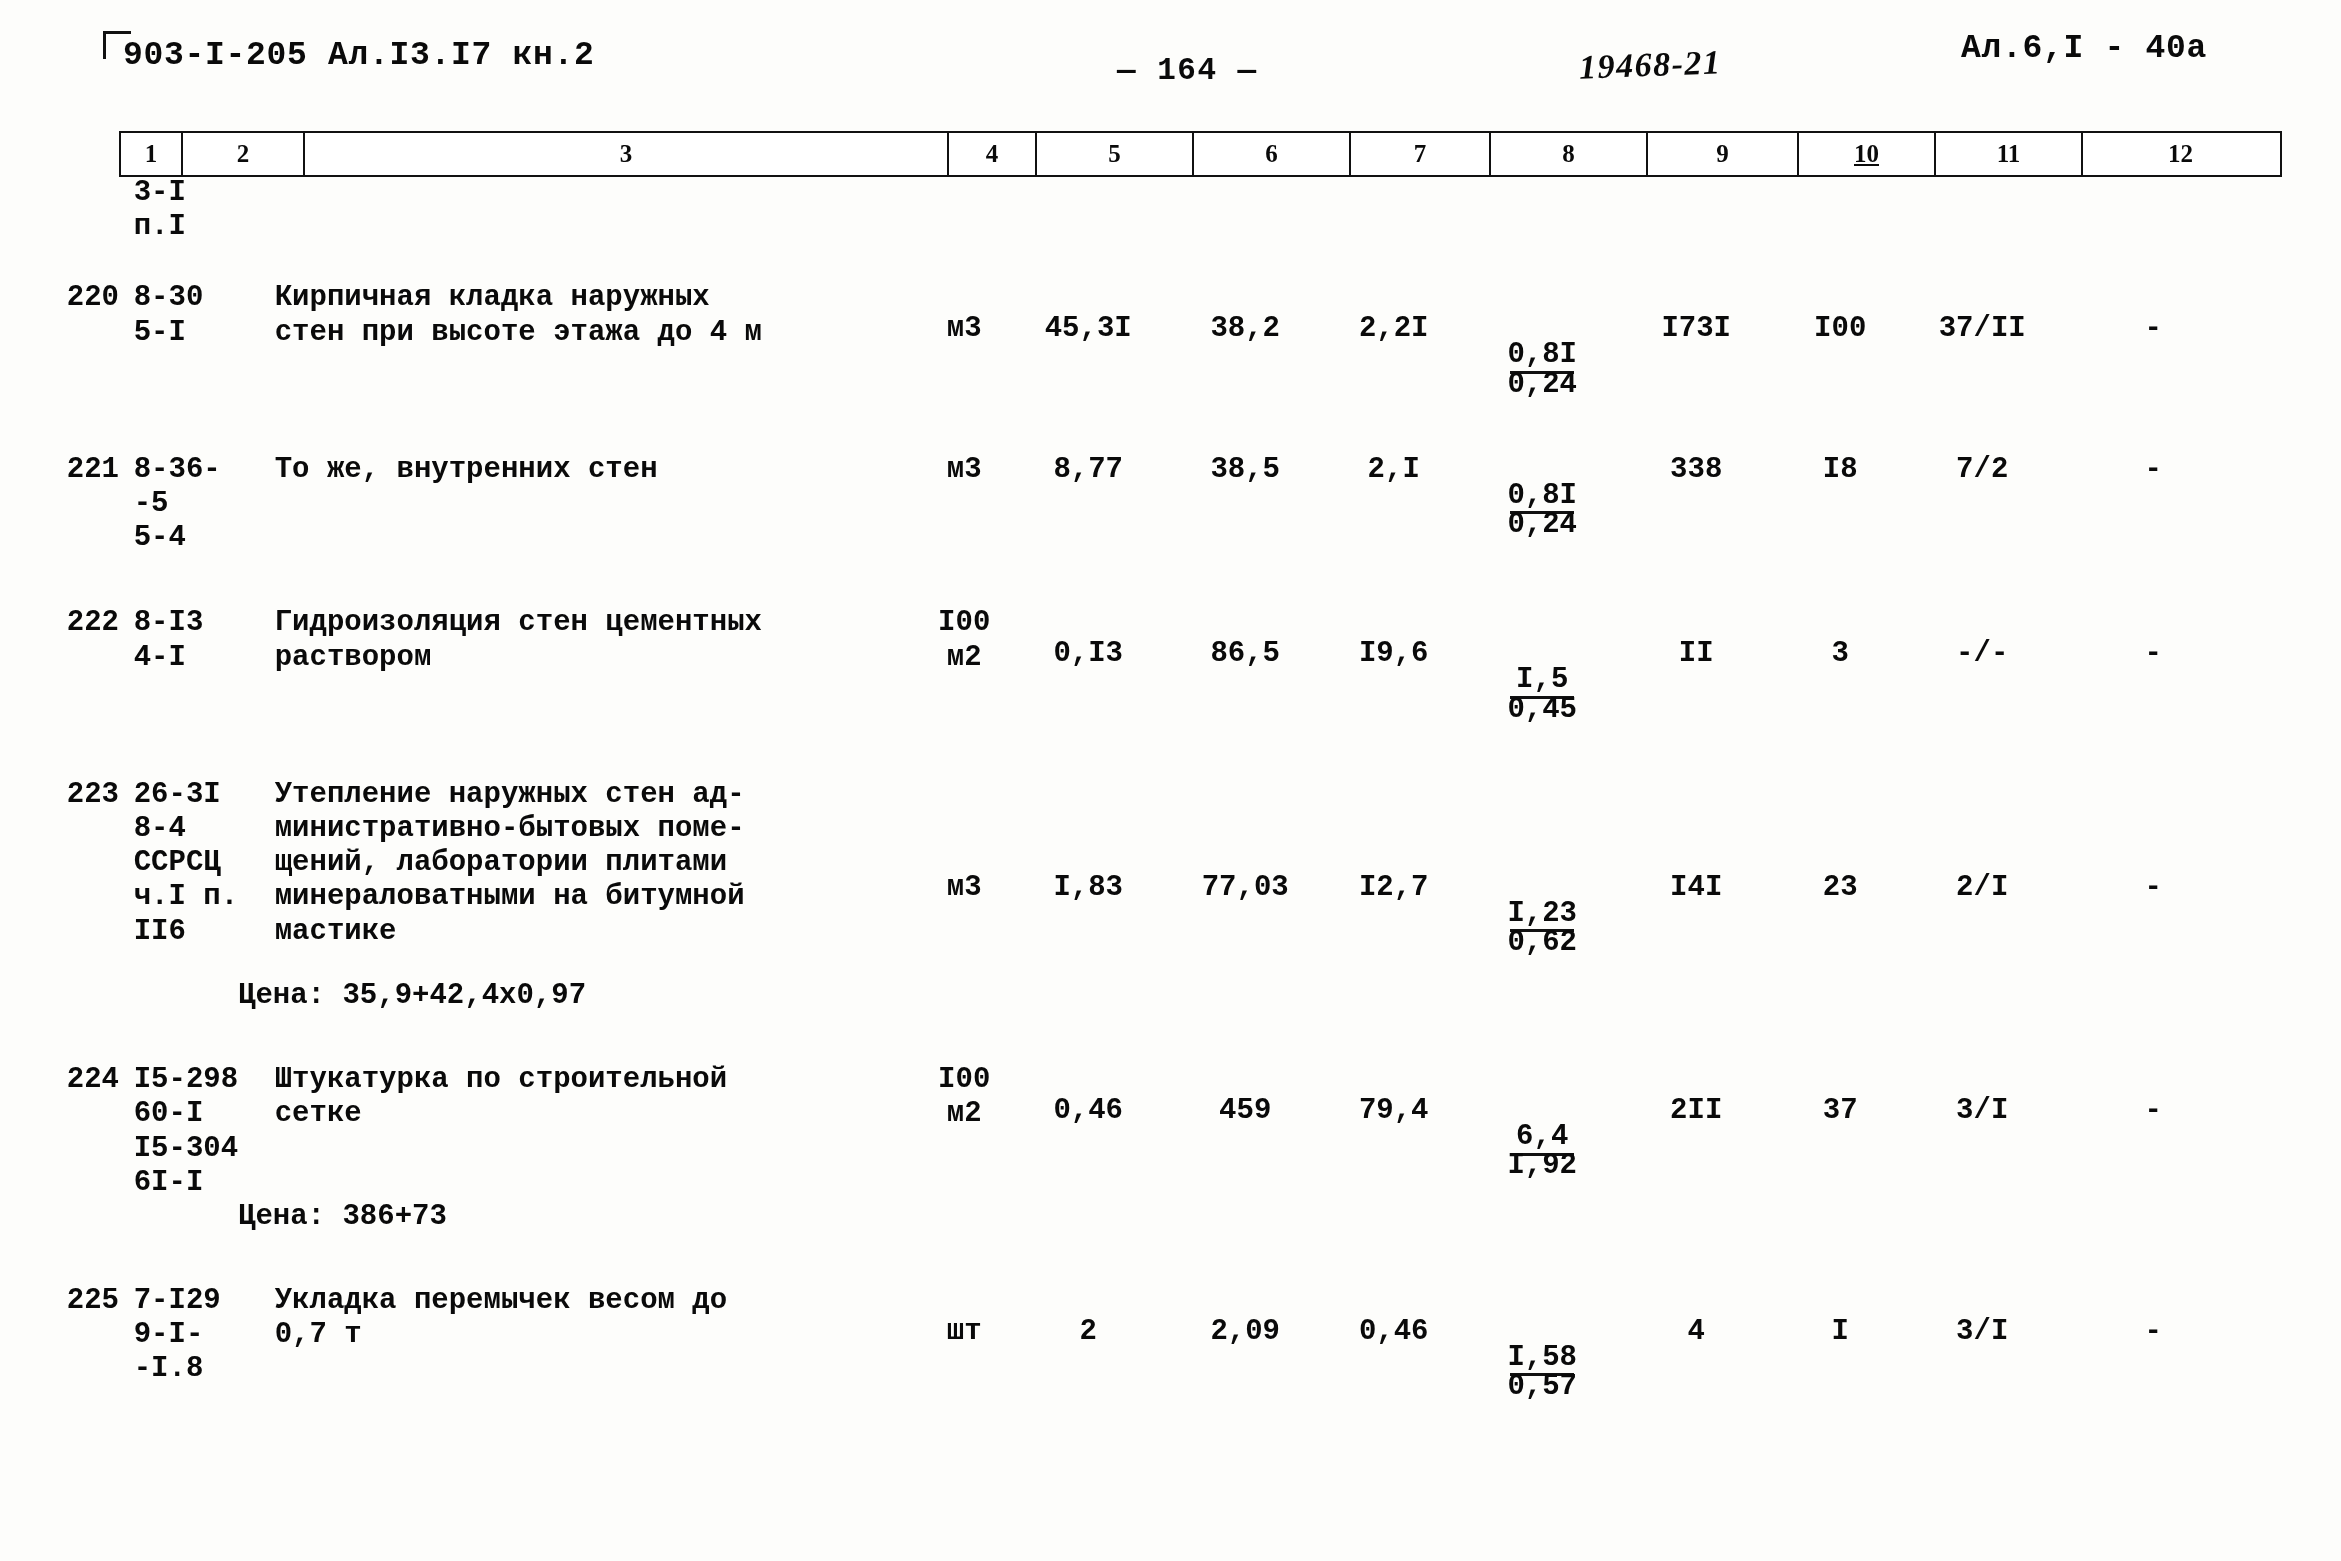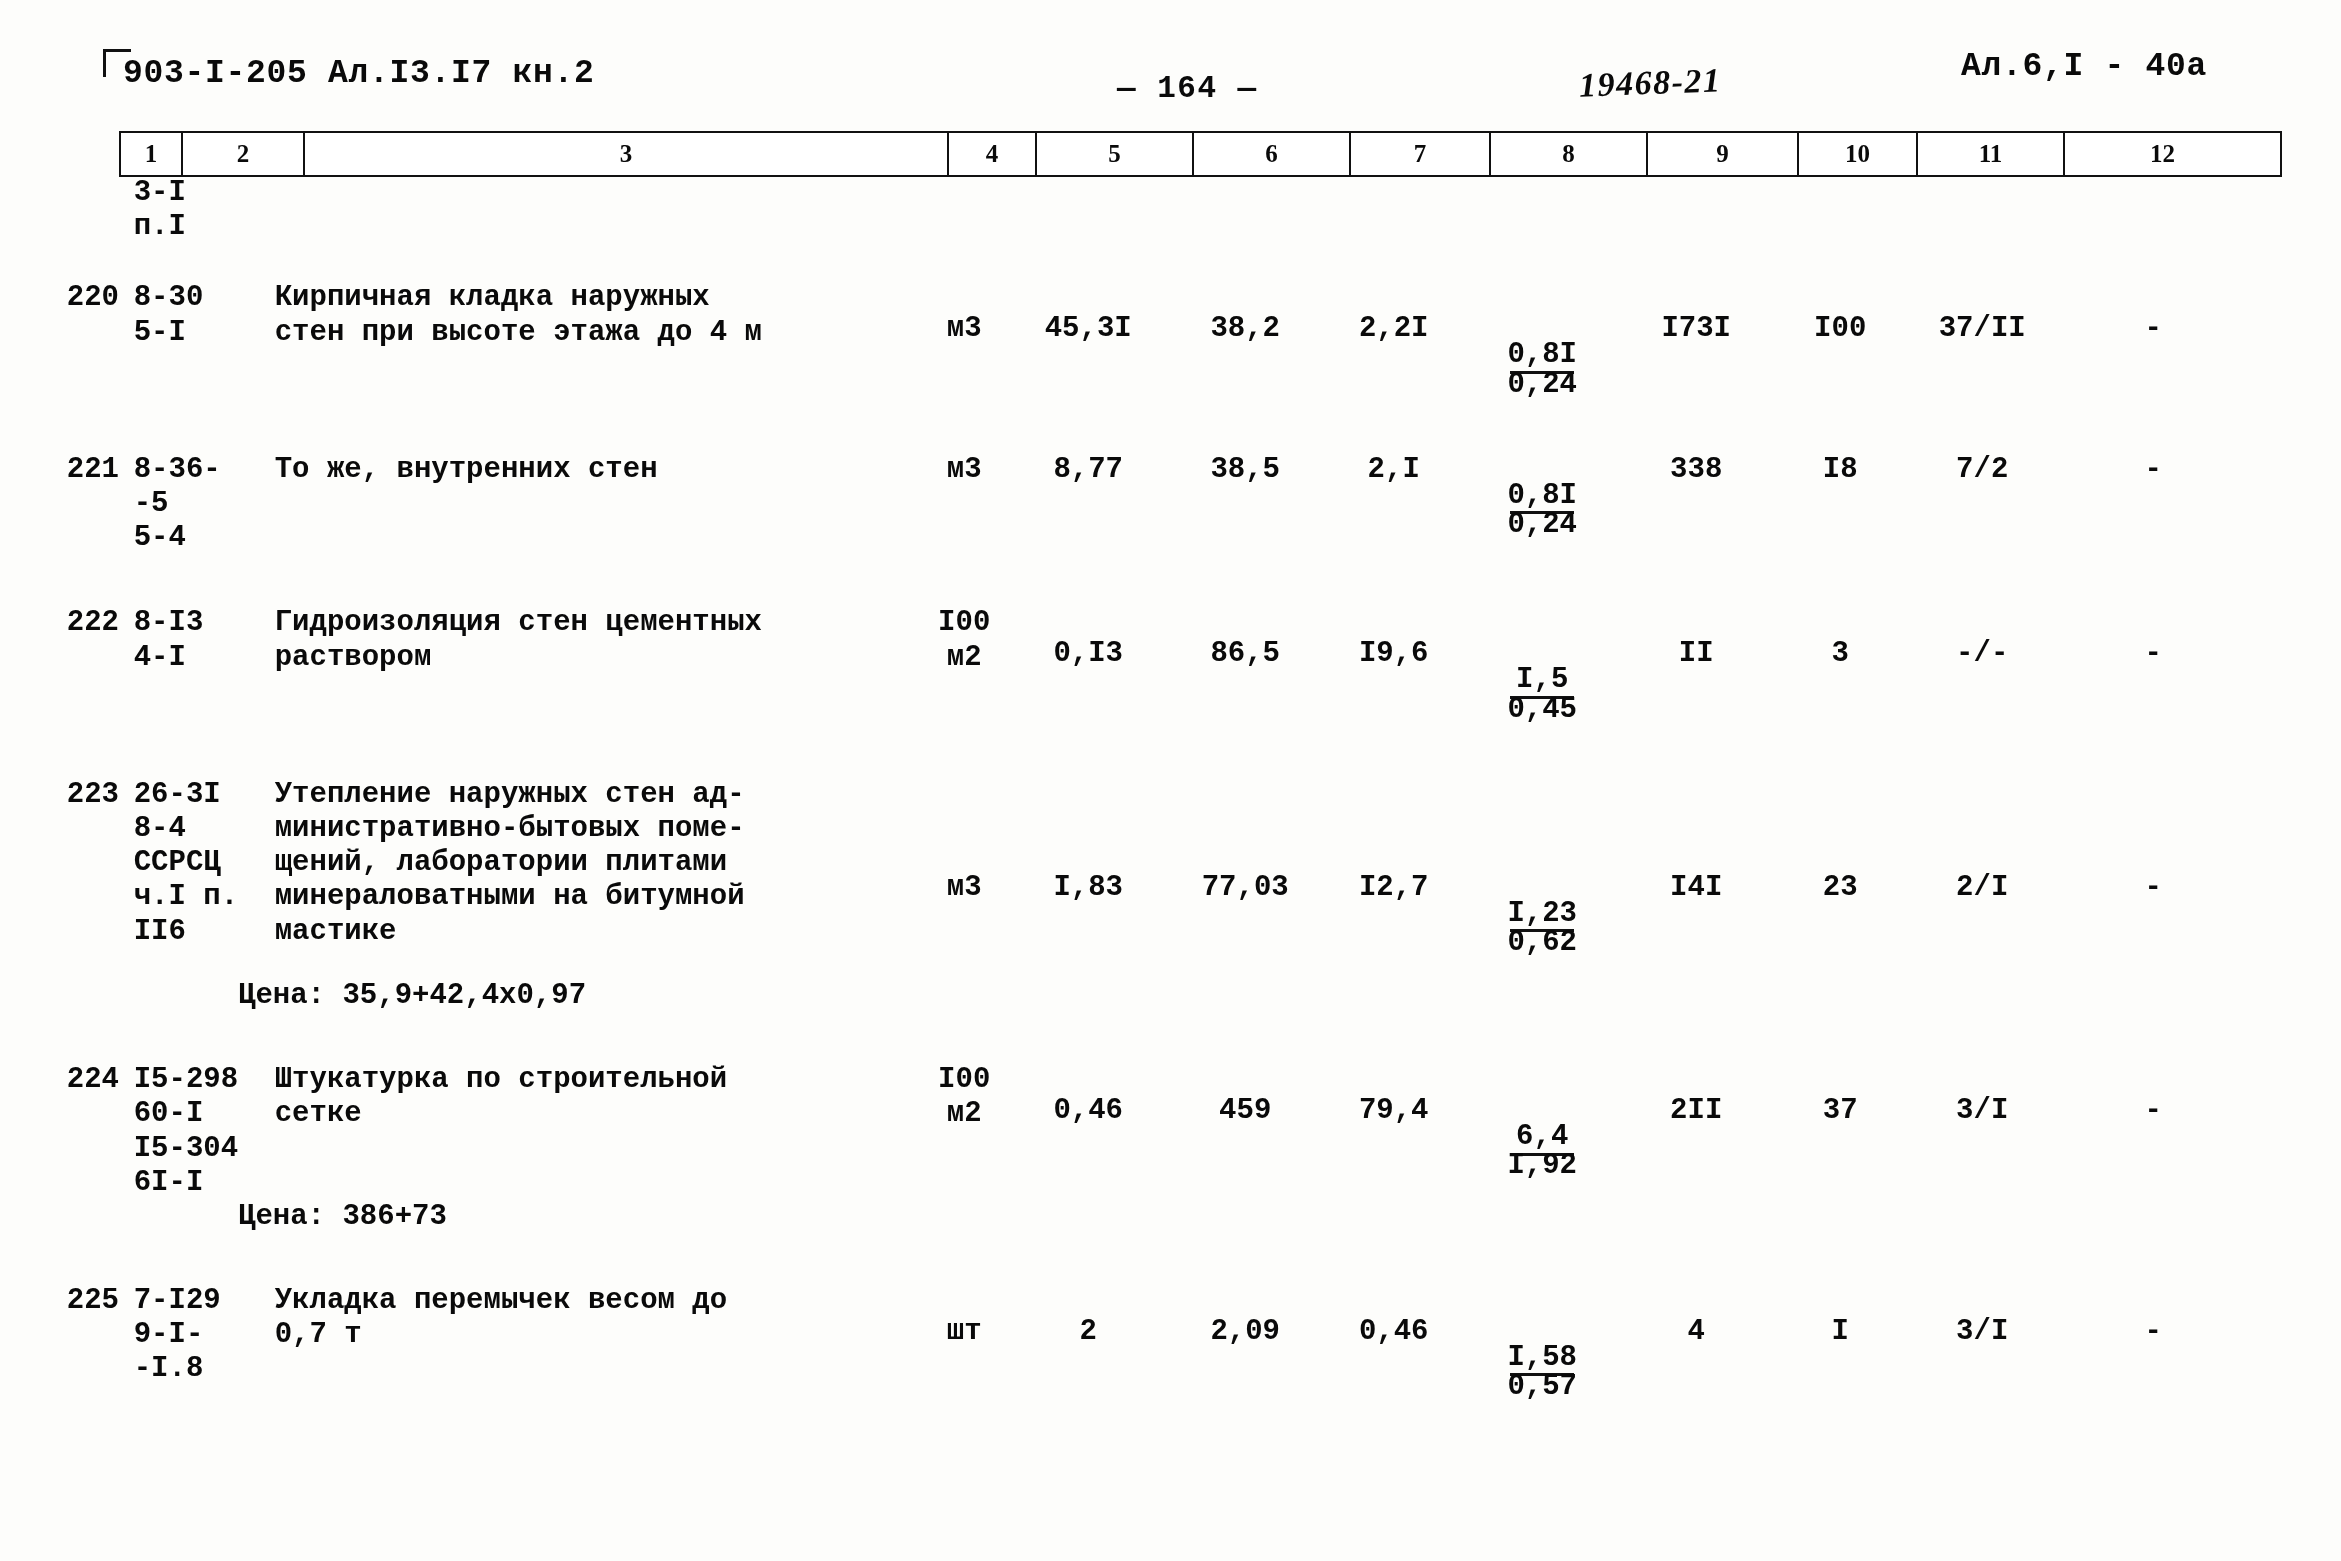"903-I-205 Ал.I3.I7 кн.2" .doc-header { top: 33px -> 15px }
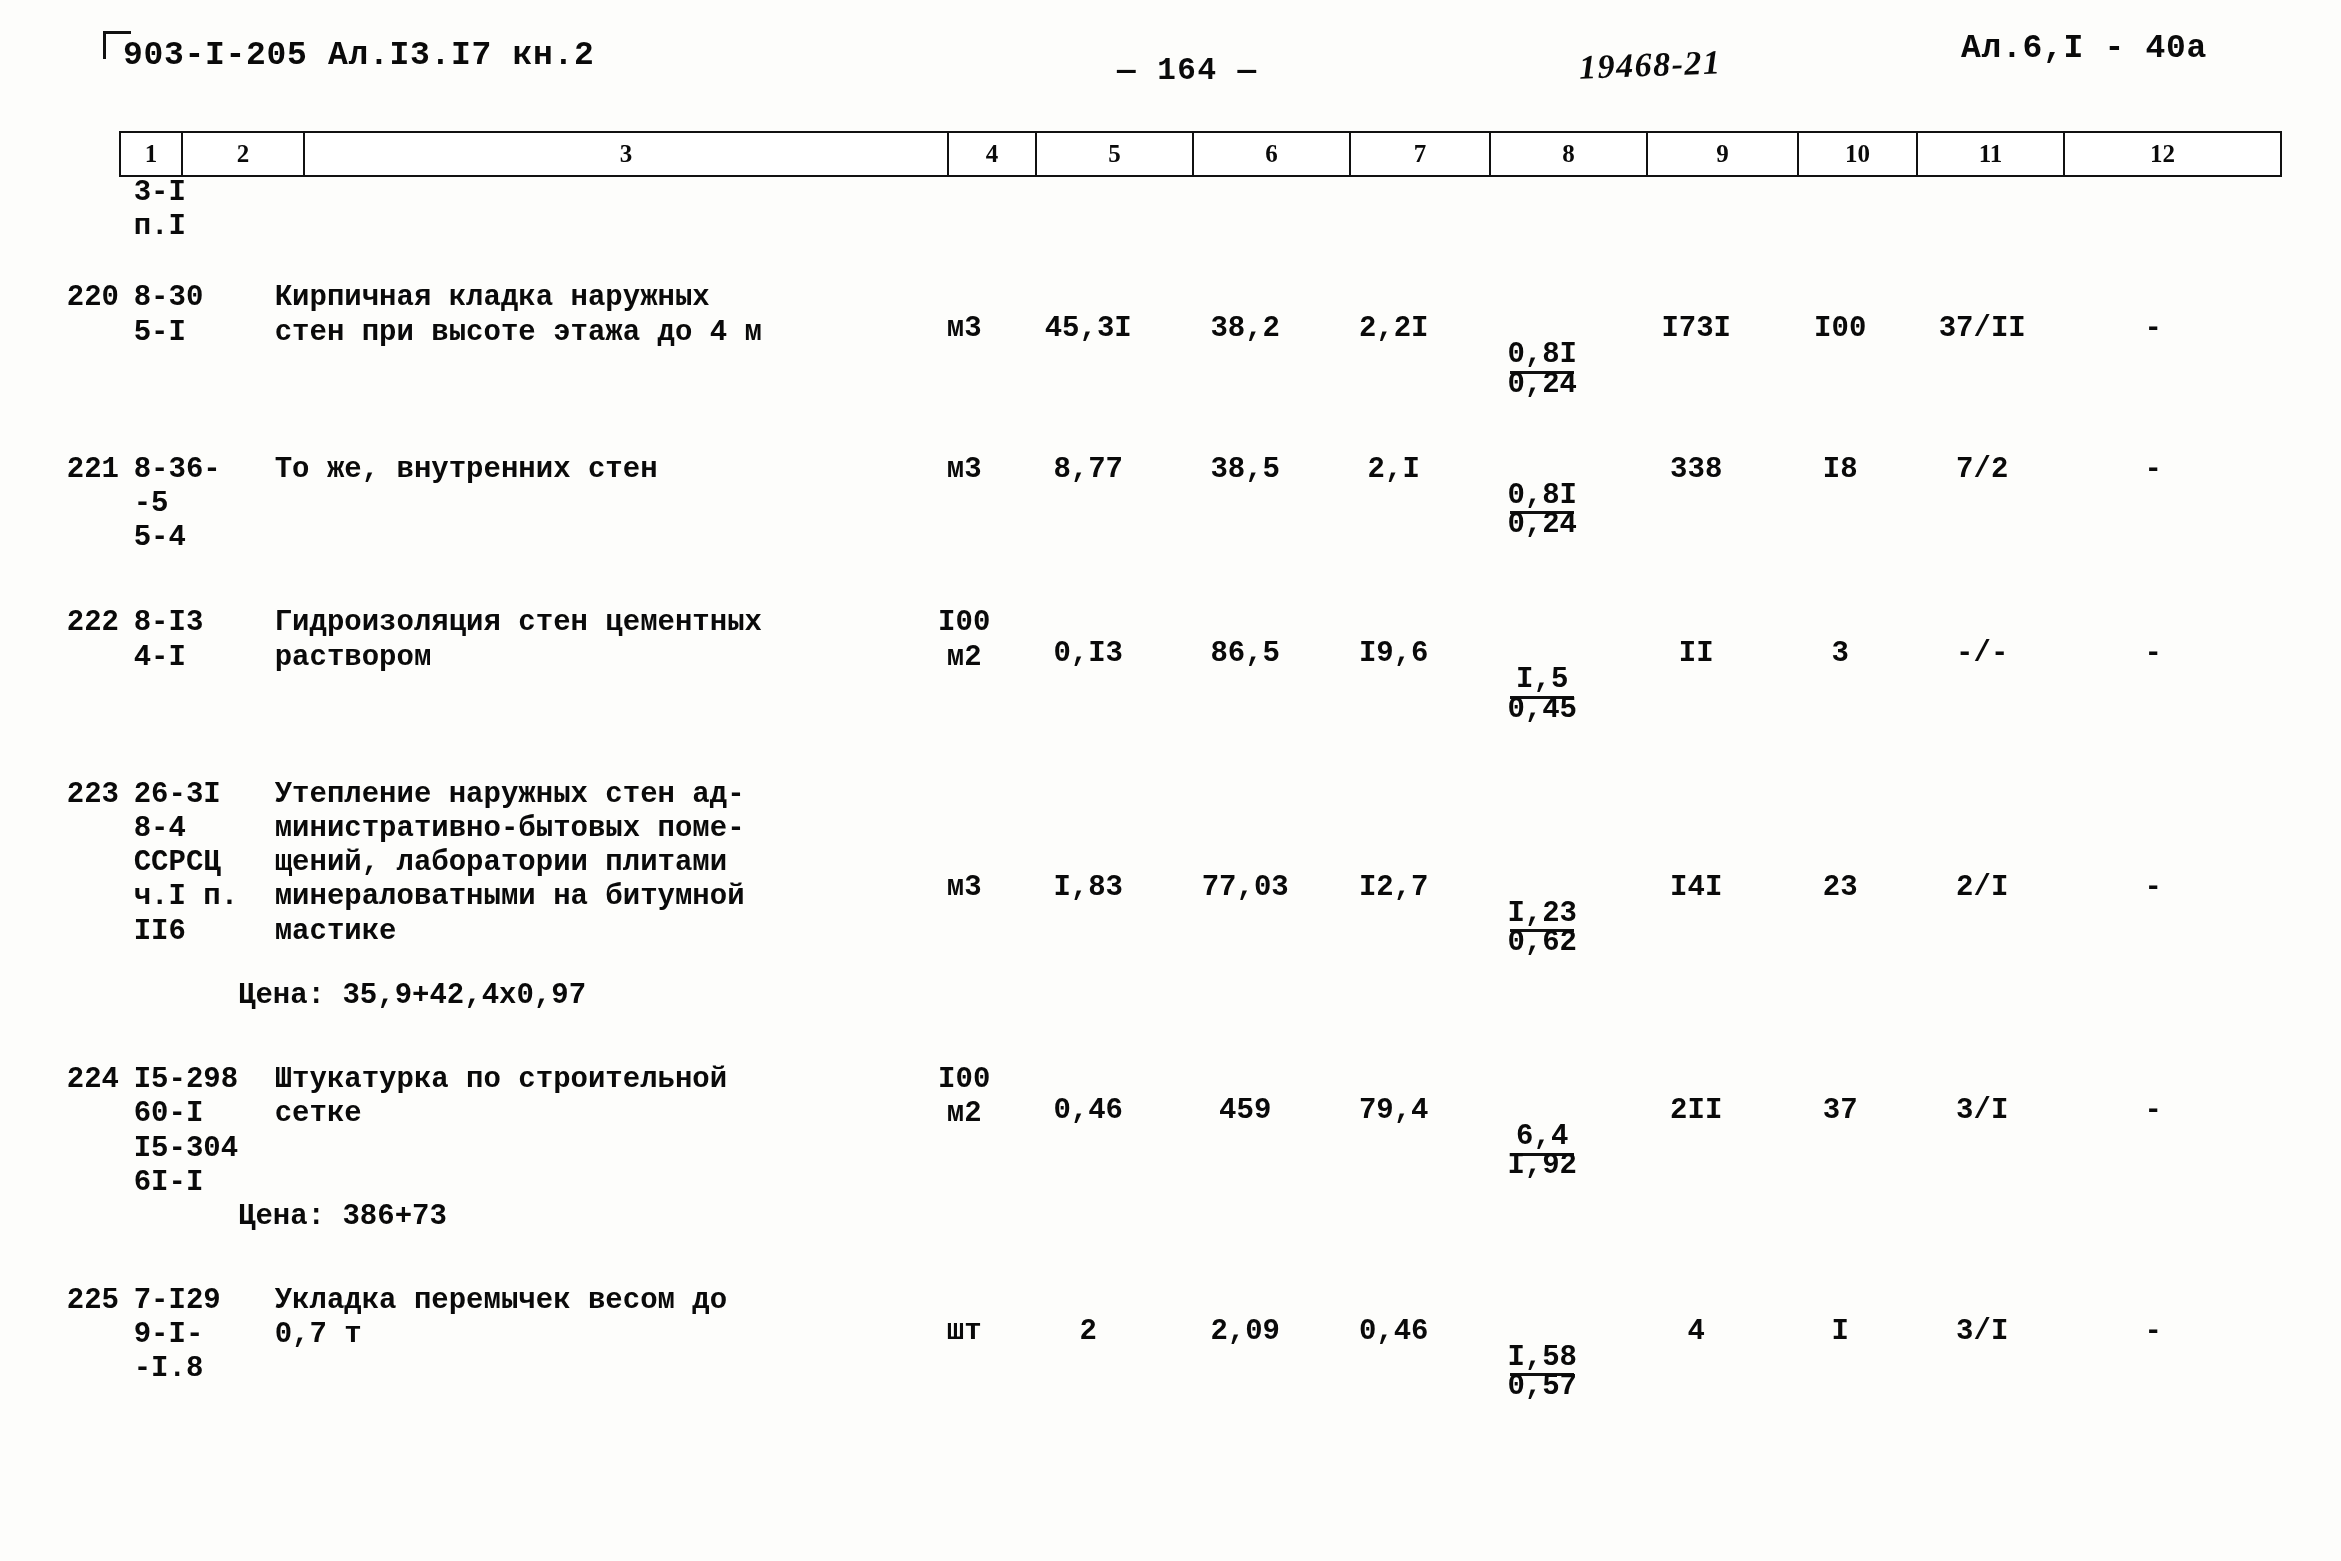"10" .c10 { text-decoration: none -> underline; width: 119px -> 137px }
